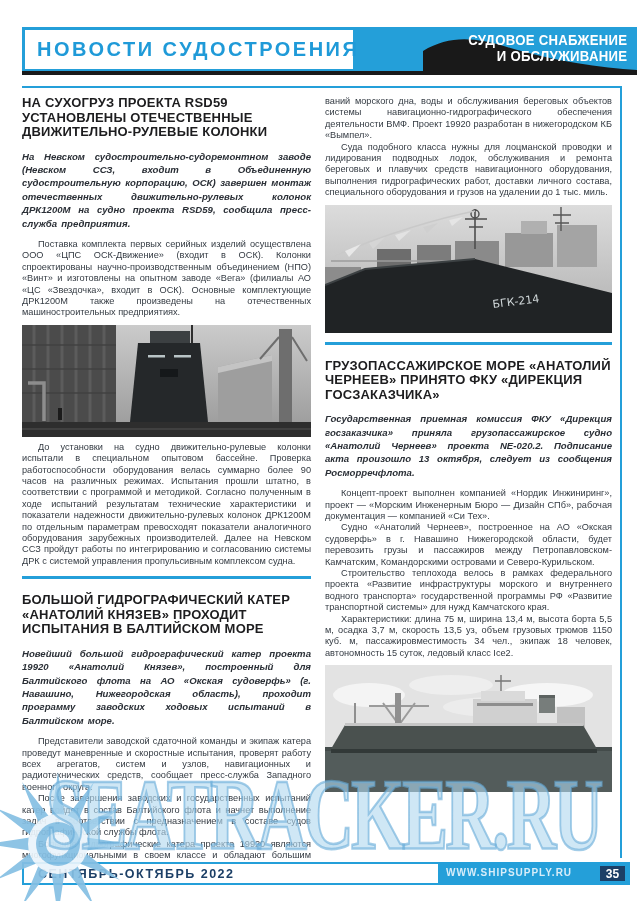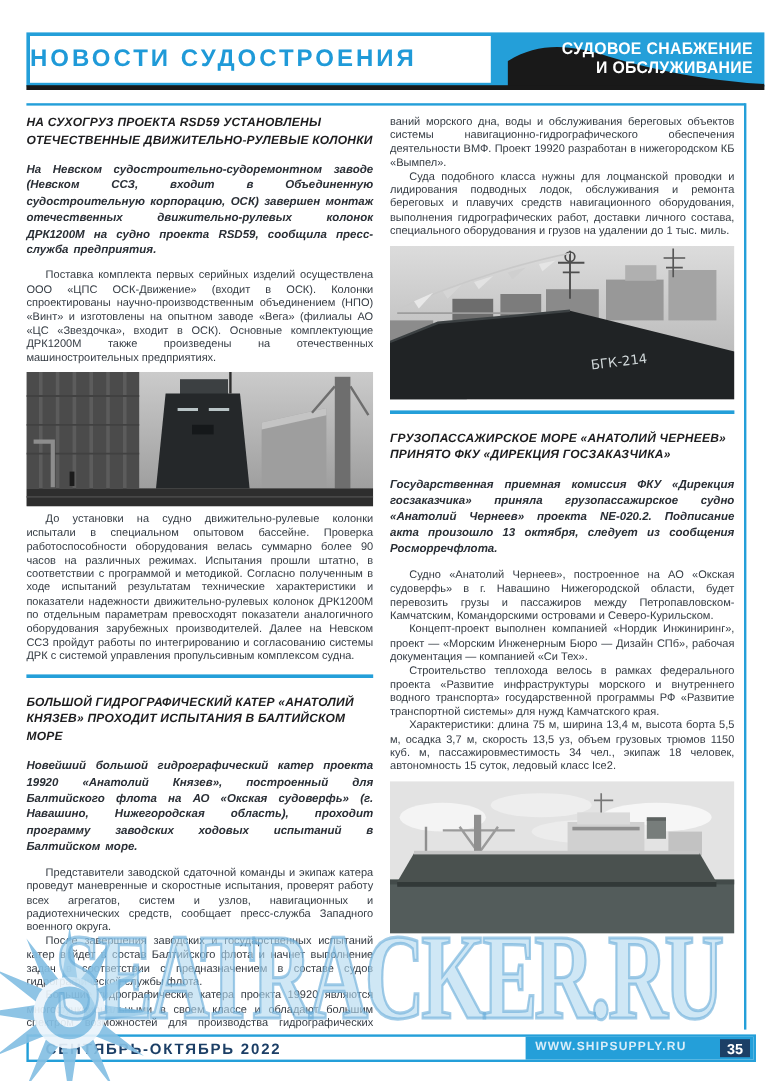"НОВОСТИ СУДОСТРОЕНИЯ" .header-titlebox { padding-left: none -> 12px; width: 384px -> 328px }
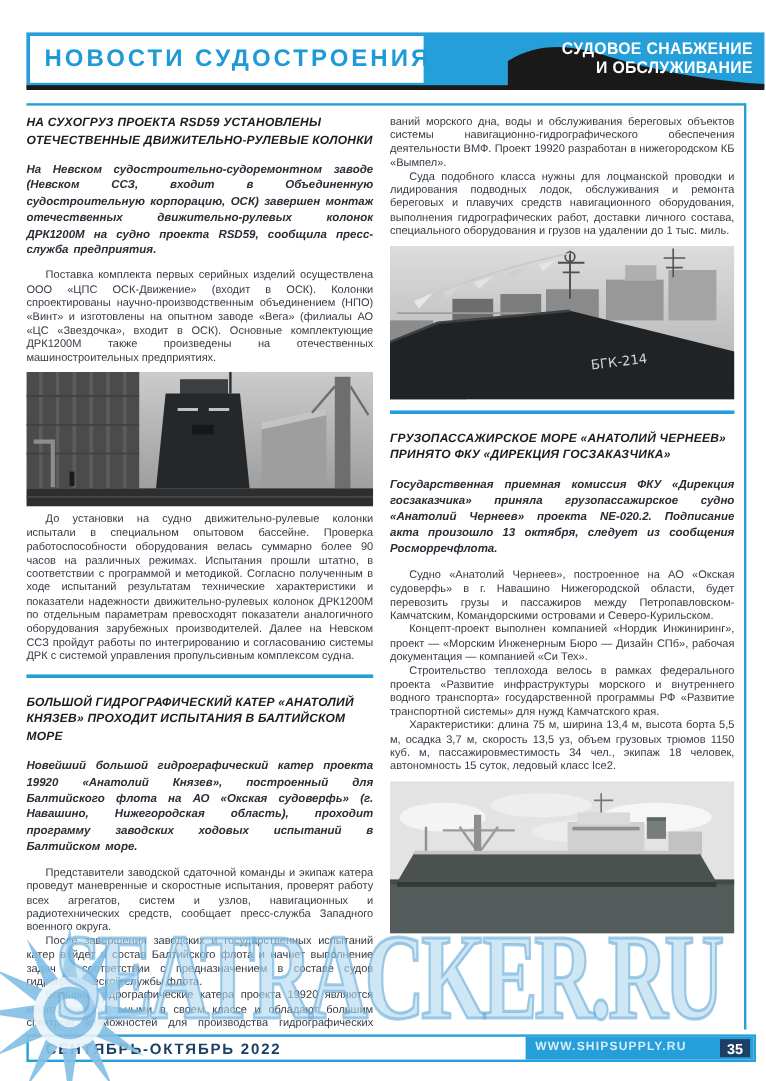"НА СУХОГРУЗ ПРОЕКТА RSD59 УСТАНОВЛЕНЫ" .headline { font-size: 10px -> 13px; font-style: italic -> none }
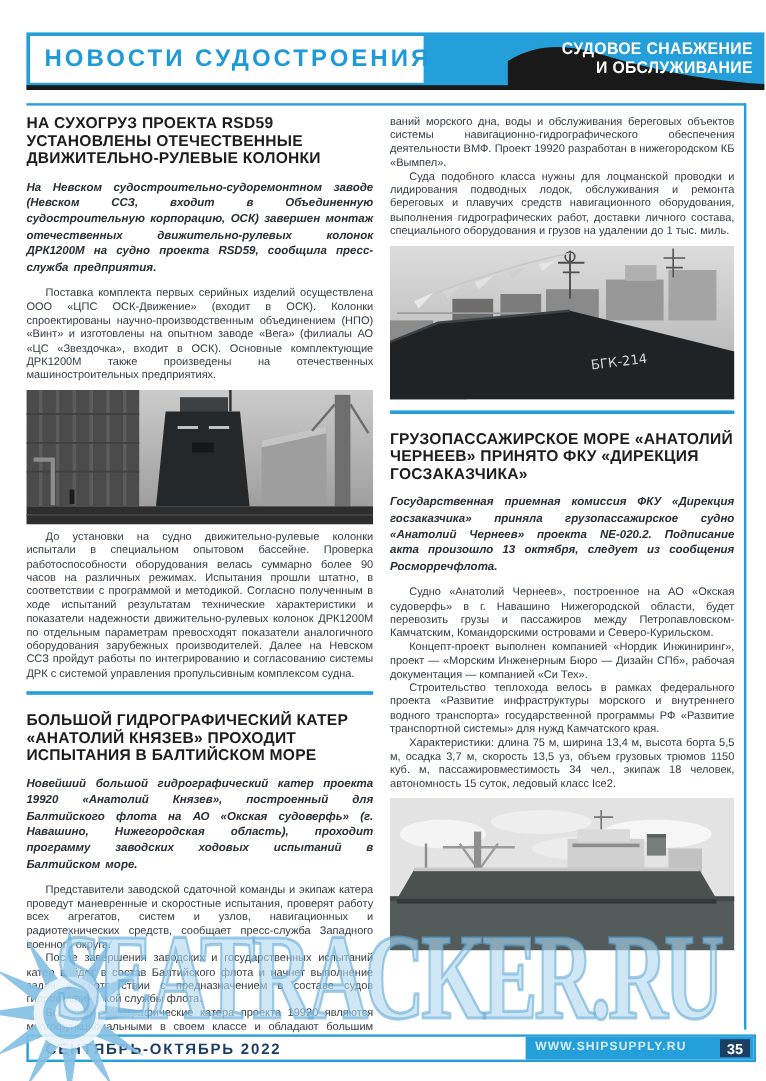"Судно «Анатолий Чернеев», построенное на" p.para { order: before "Концепт-проект выполнен компанией" -> after "Концепт-проект выполнен компанией" }
